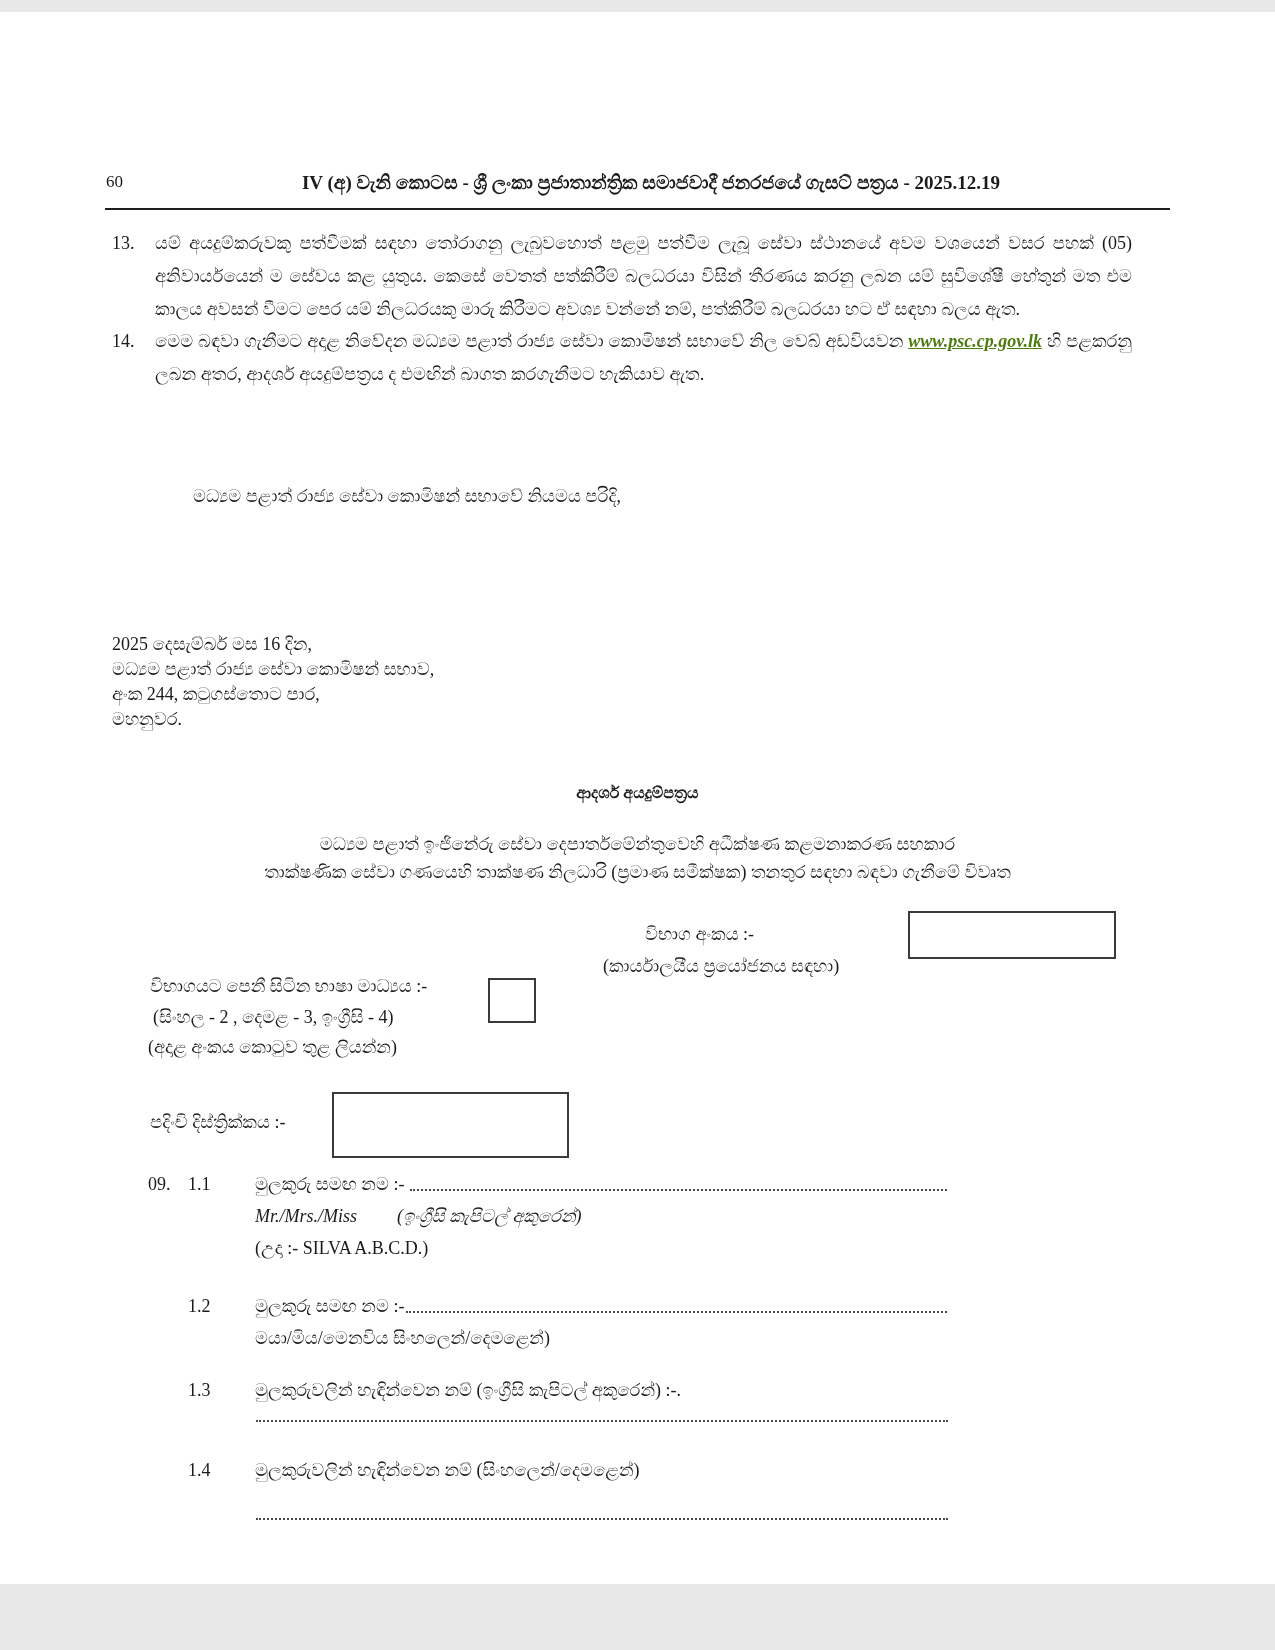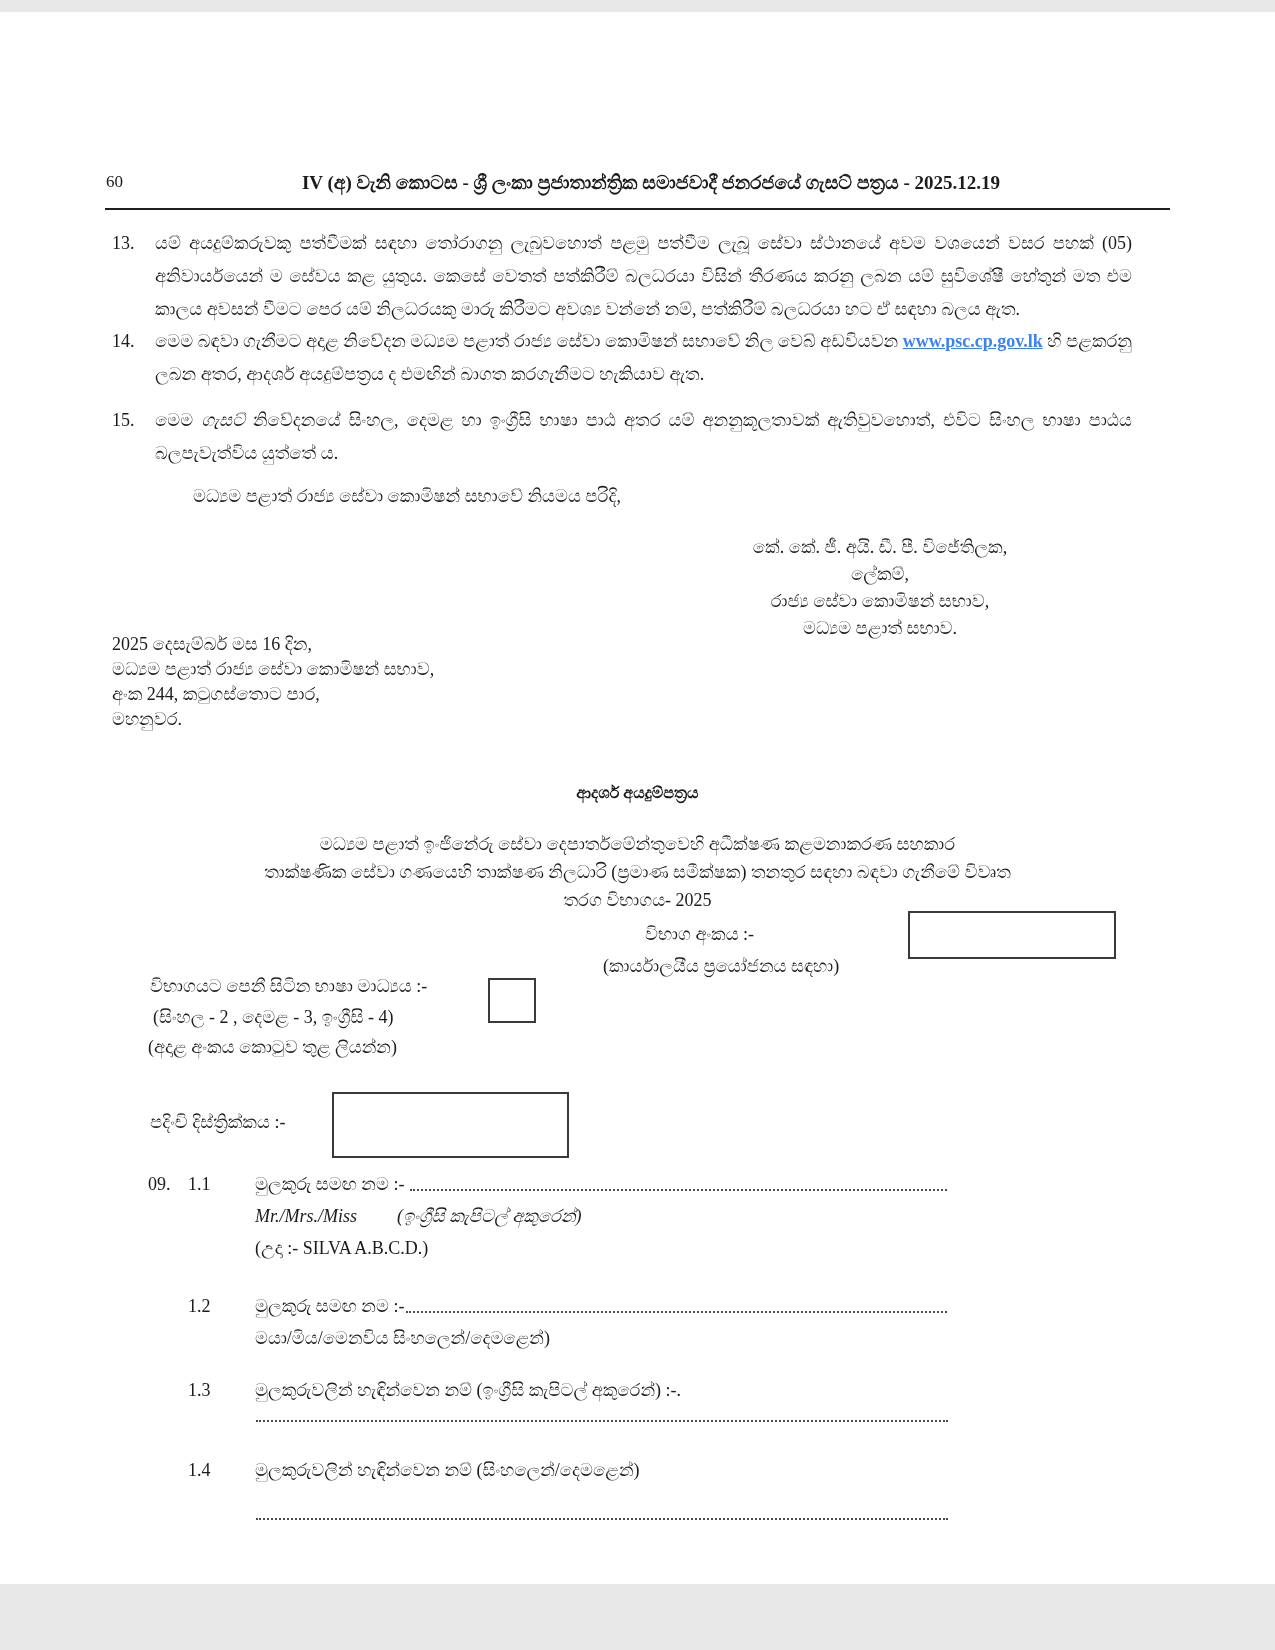"www.psc.cp.gov.lk" .gazette-link { color: #3b82f6 -> #4d7c0f; font-style: none -> italic }
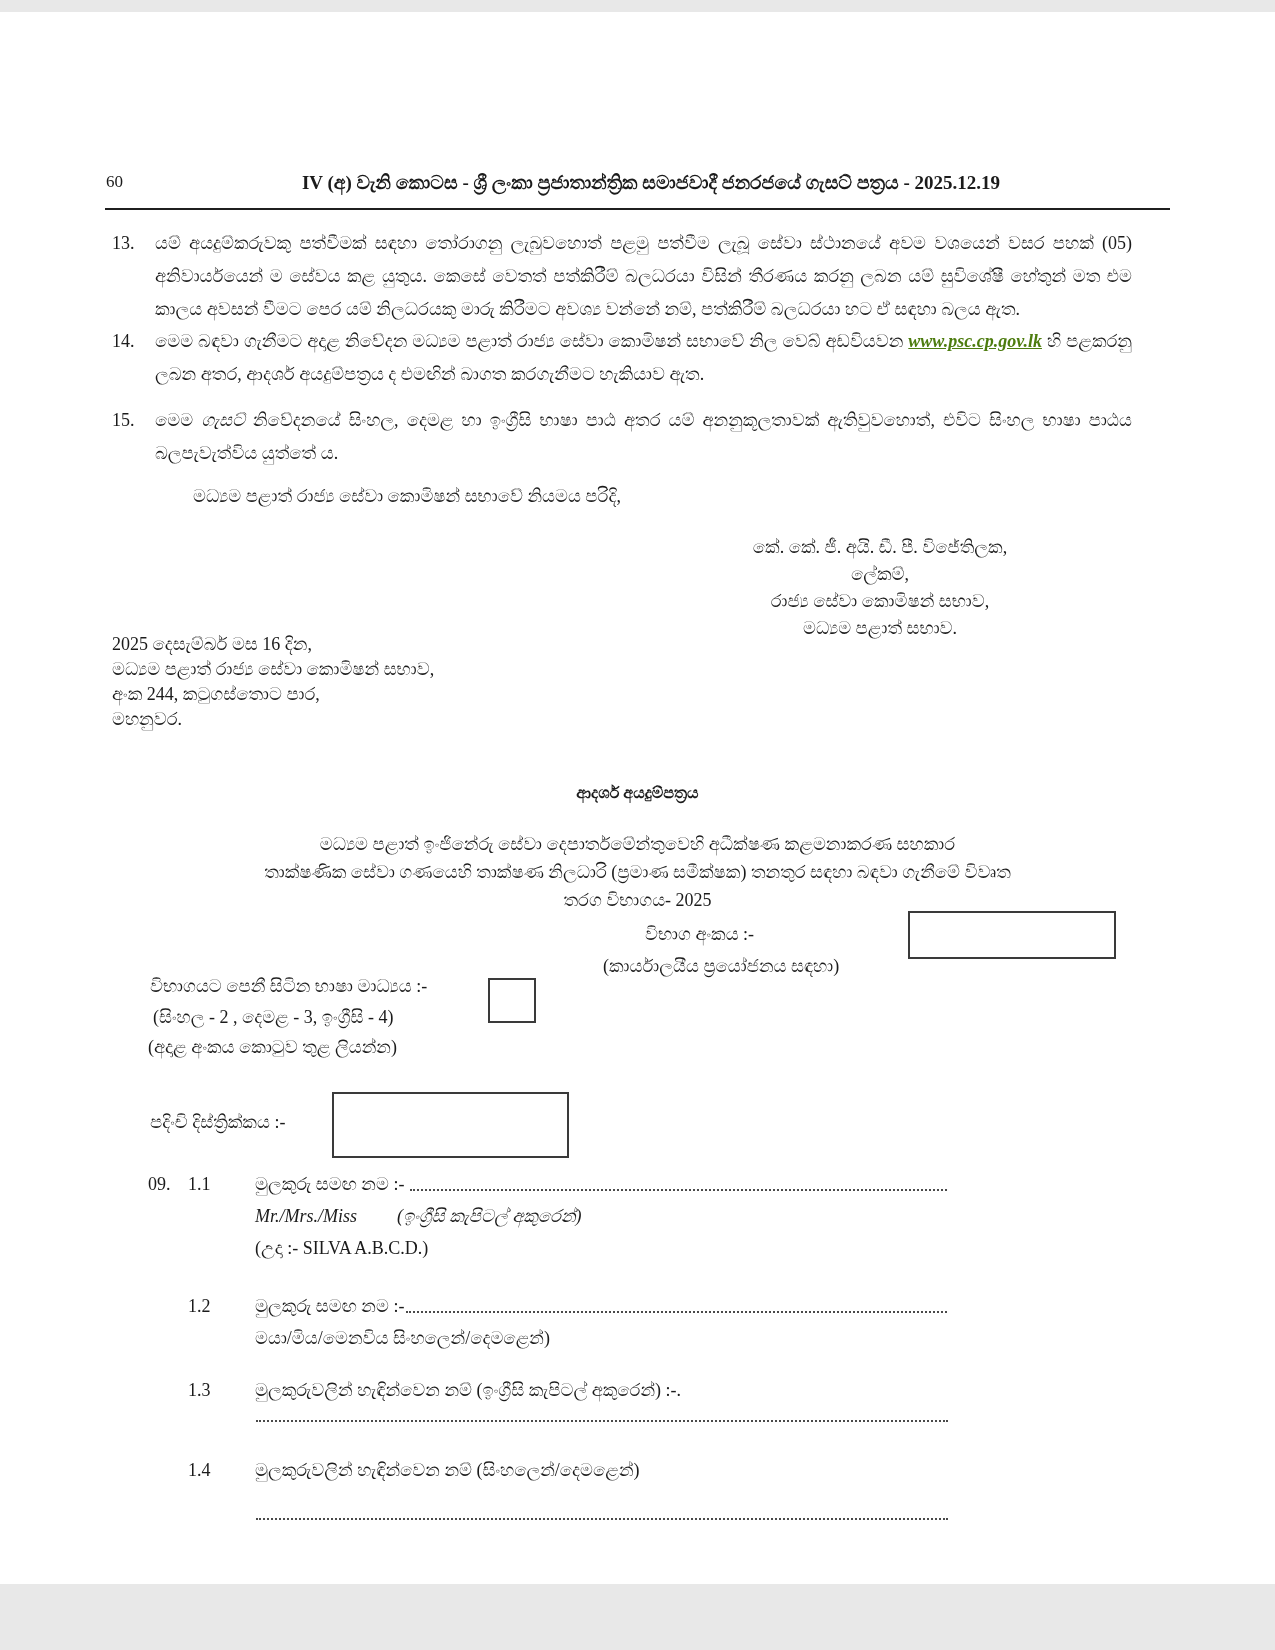"15." div.abs { html: <div> <span>15.</span> <span>මෙම </span><span>ගැසට්</span><span> නිවේදනයේ සිංහල, දෙමළ හා ඉංග්‍රීසි භාෂා පාඨ අතර යම් අනනුකූලතාවක් ඇතිවුවහොත්, එවිට සිංහල භාෂා පාඨය බලපැවැත්විය යුත්තේ ය.</span> </div> -> none }
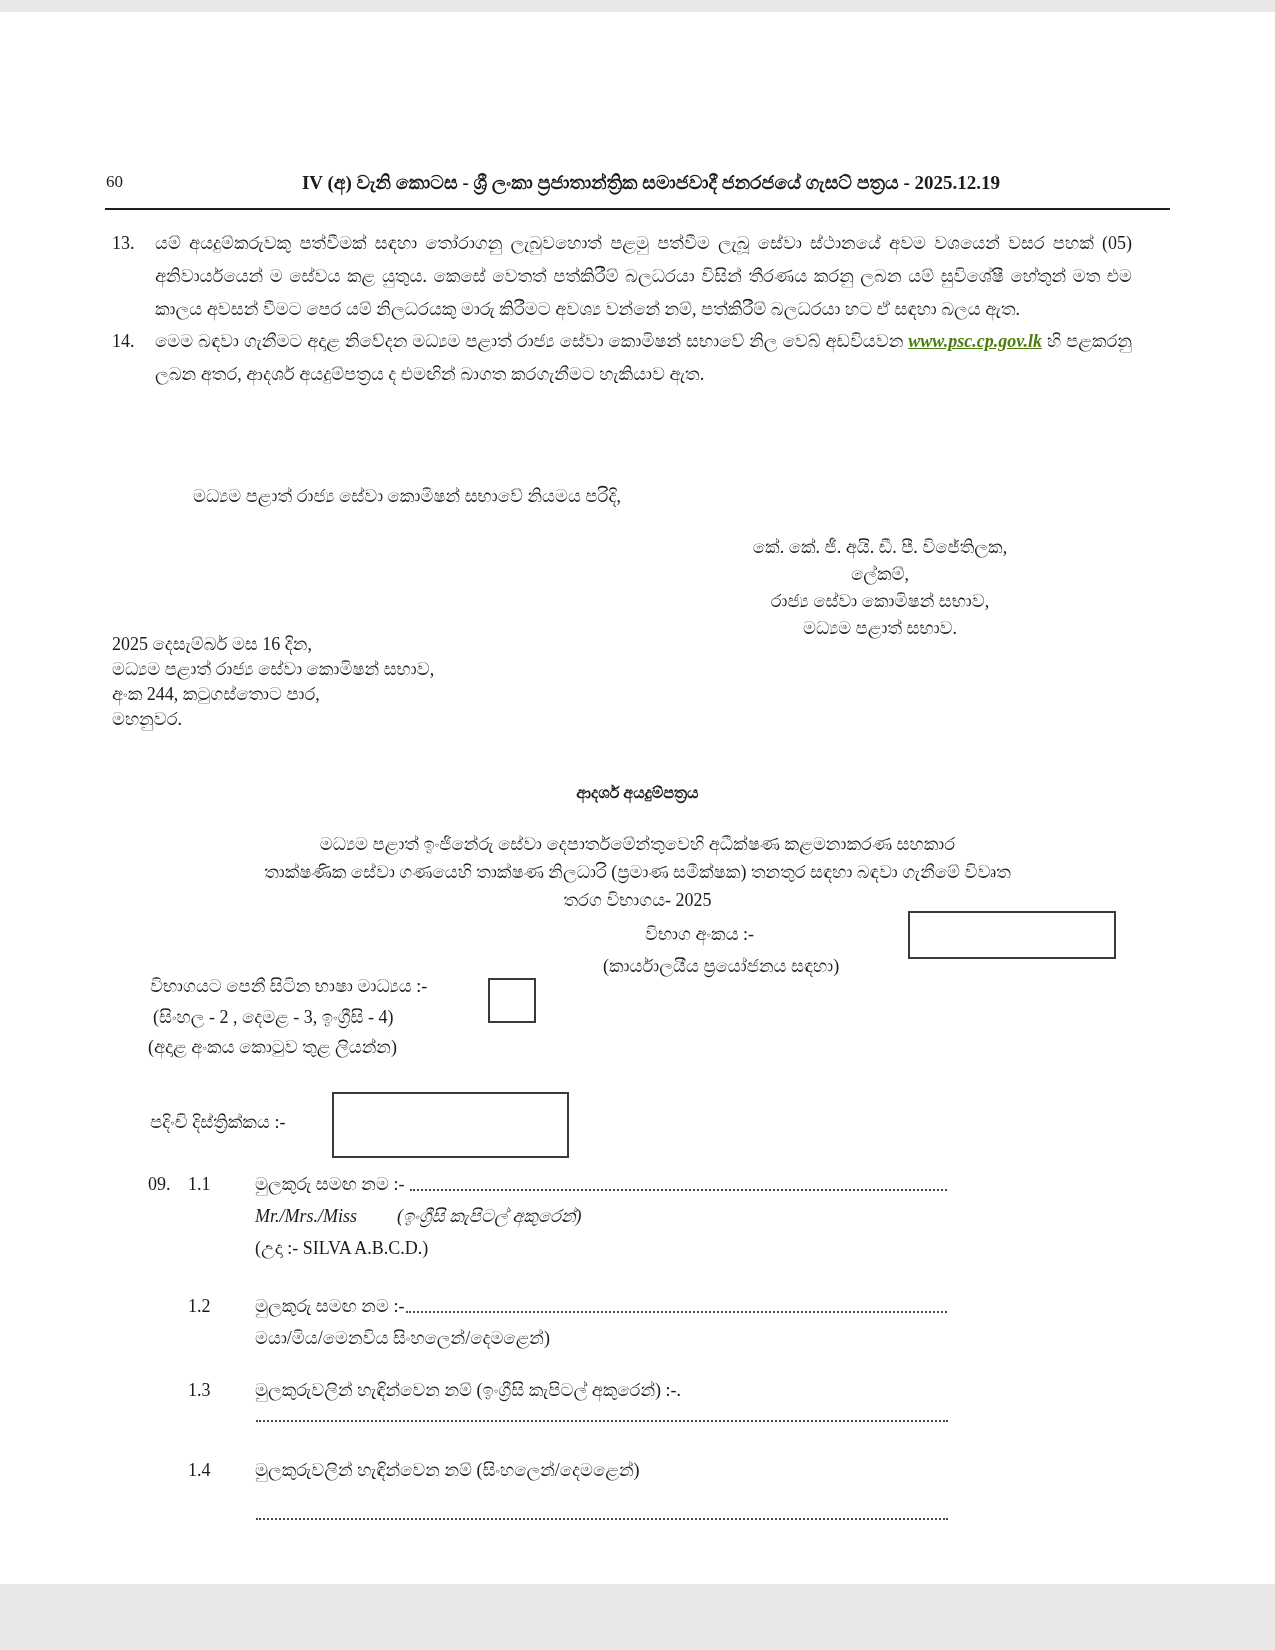"කේ. කේ. ජී. අයි. ඩී." div.abs { html: <div> <div>කේ. කේ. ජී. අයි. ඩී. පී. විජේතිලක,</div> <div>ලේකම්,</div> <div>රාජ්‍ය සේවා කොමිෂන් සභාව,</div> <div>මධ්‍යම පළාත් සභාව.</div> </div> -> none }
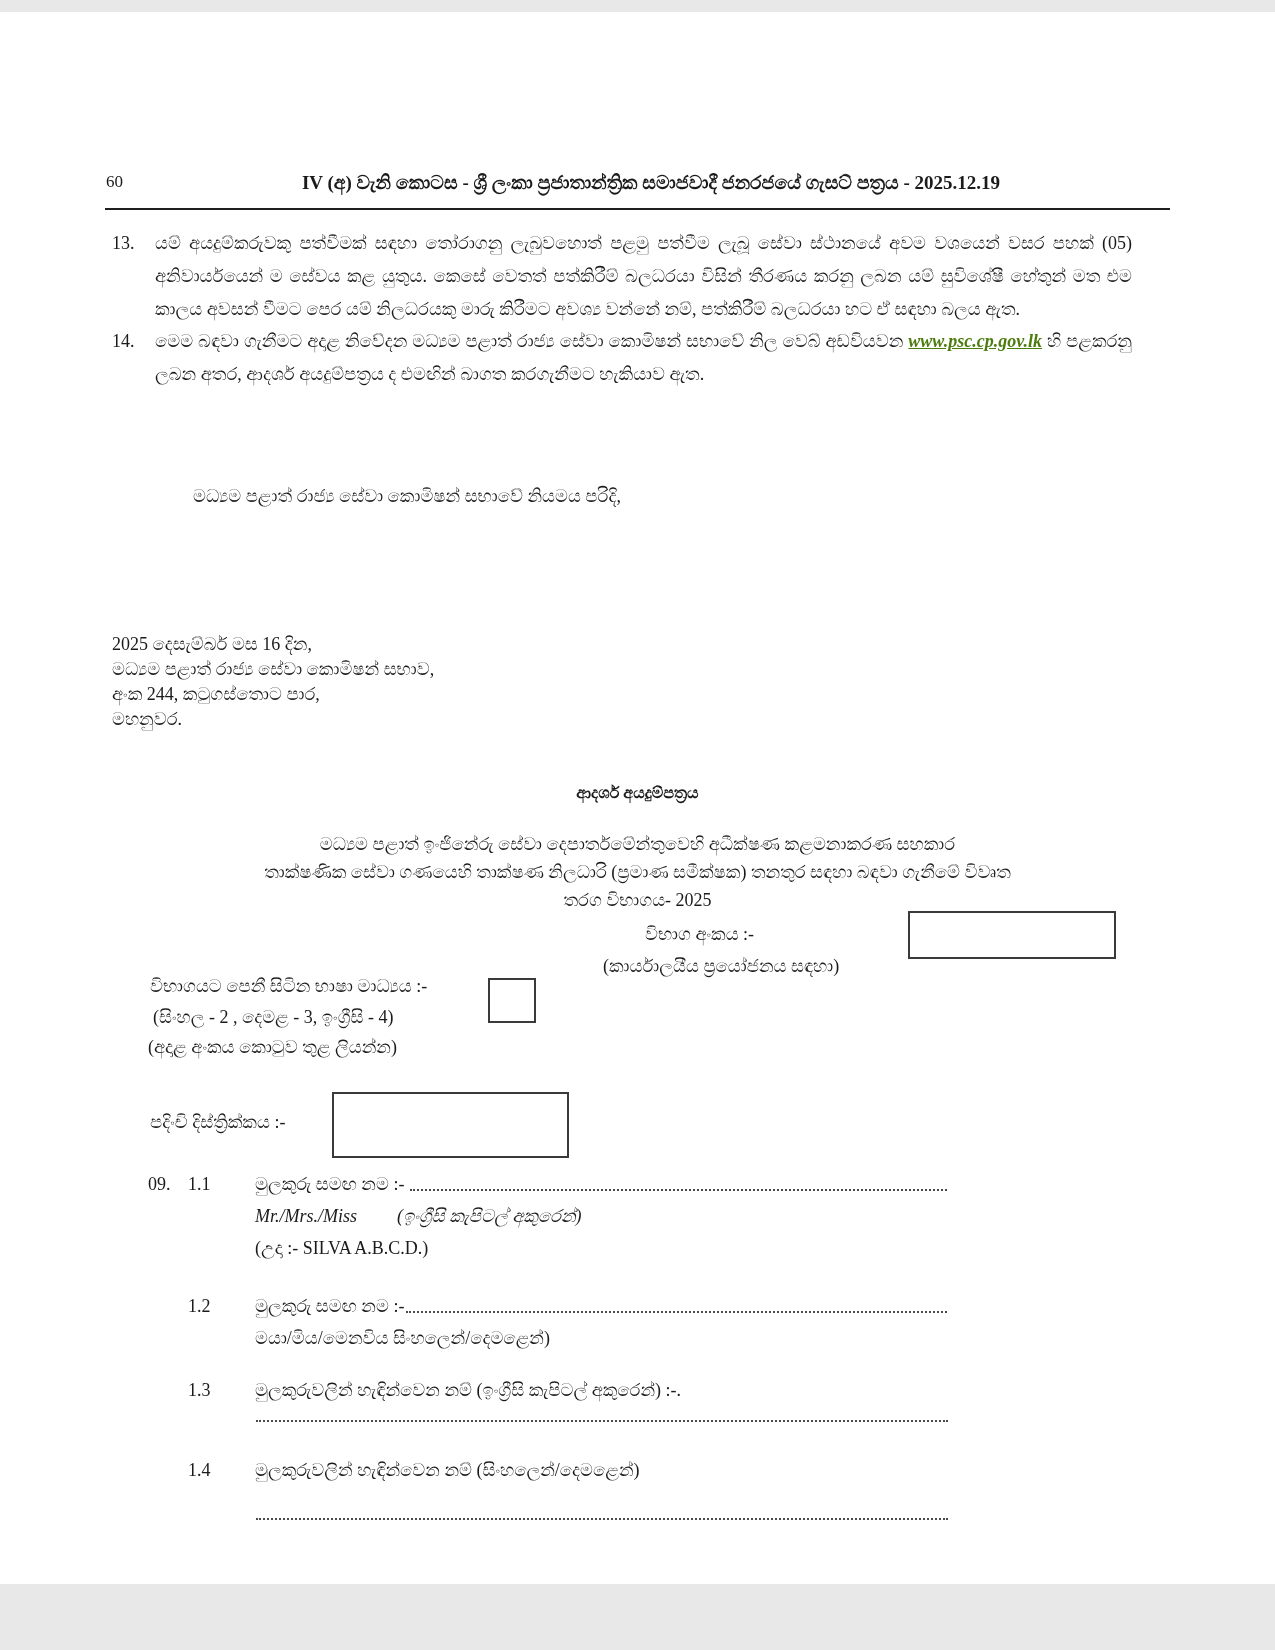"තරග විභාගය- 2025" div { html: <div>තරග විභාගය- 2025</div> -> none }
